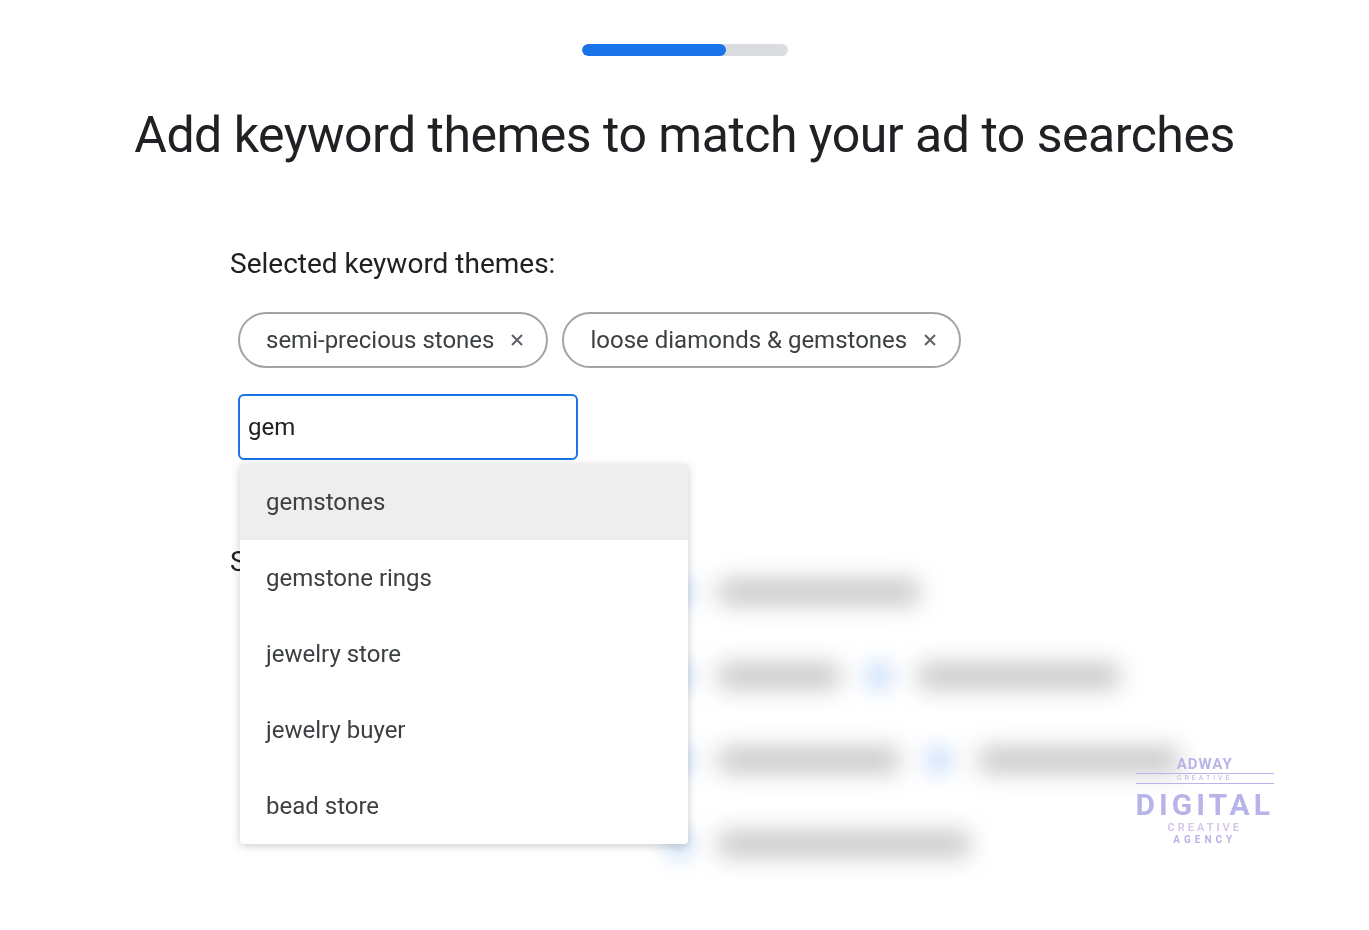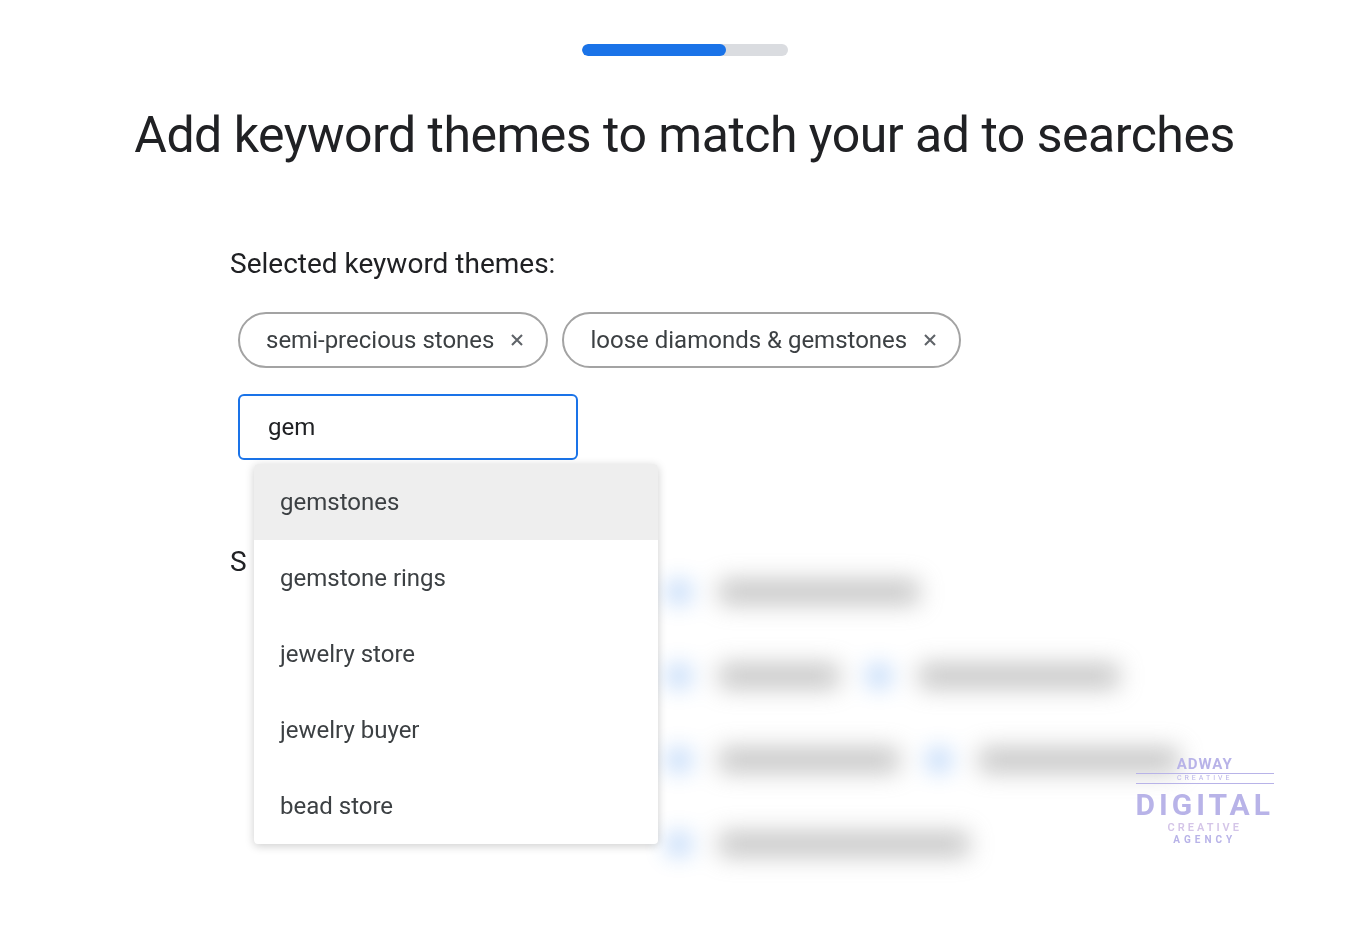"gem" .keyword-input { padding: 0 28px -> 0 8px }
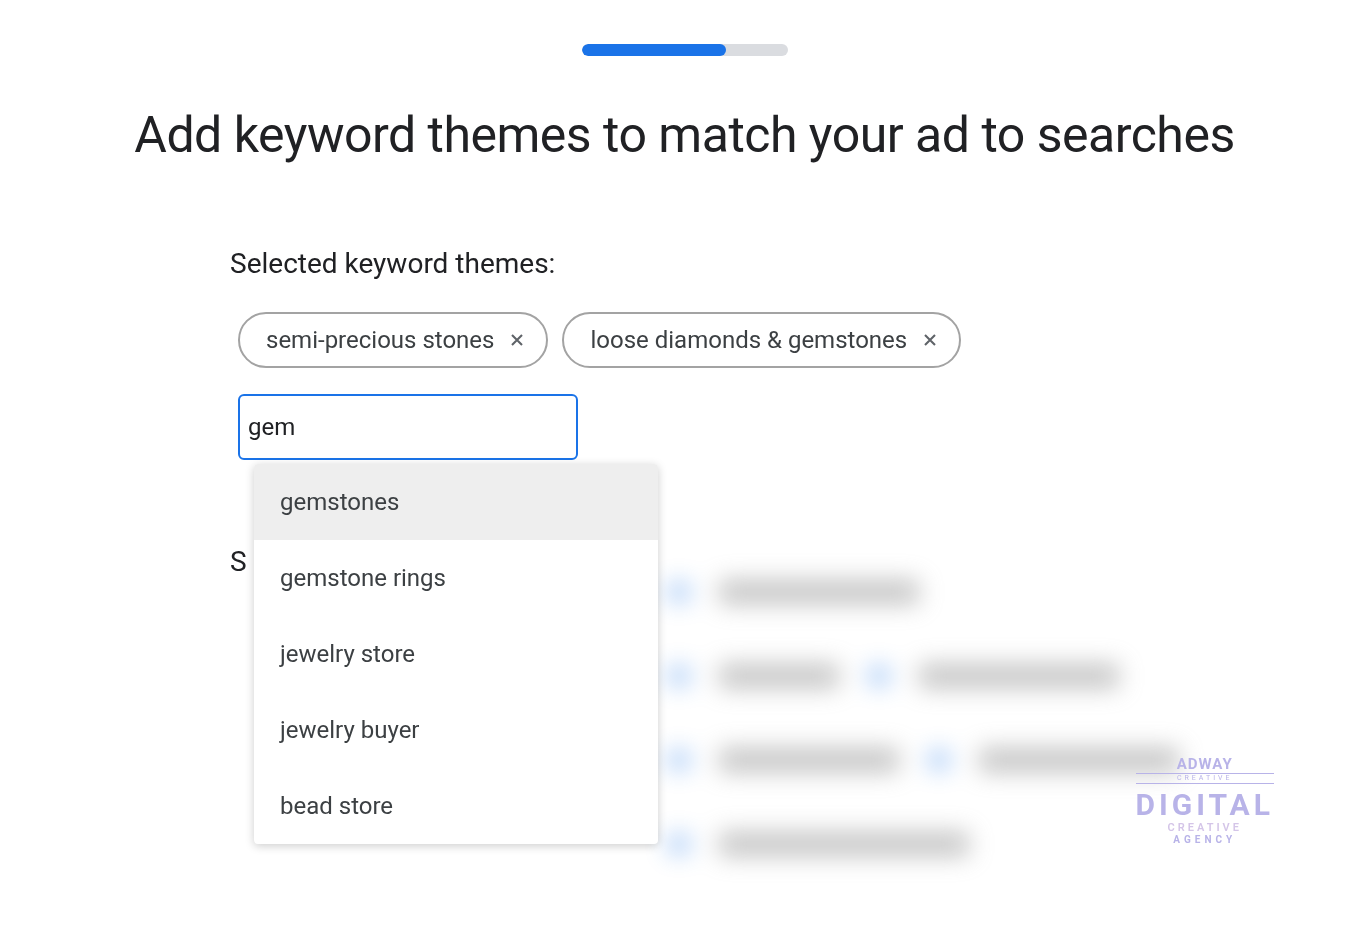"gemstones" .dropdown { left: 16px -> 2px; width: 404px -> 448px }
